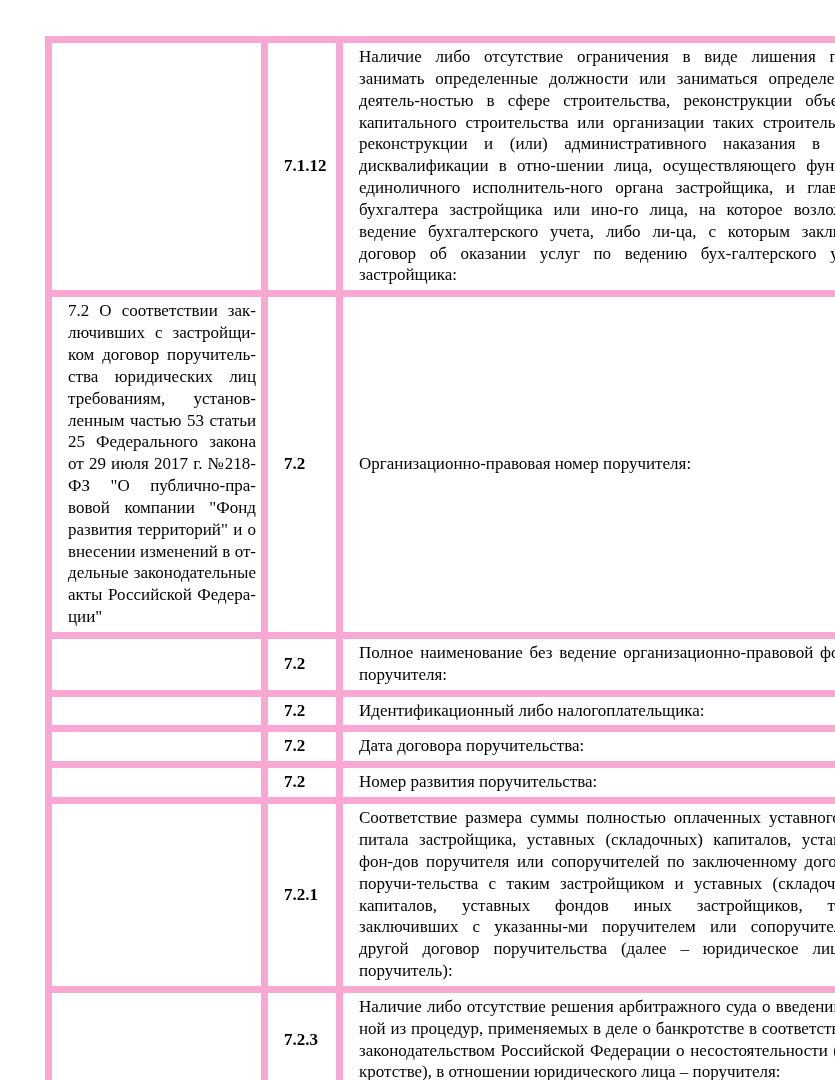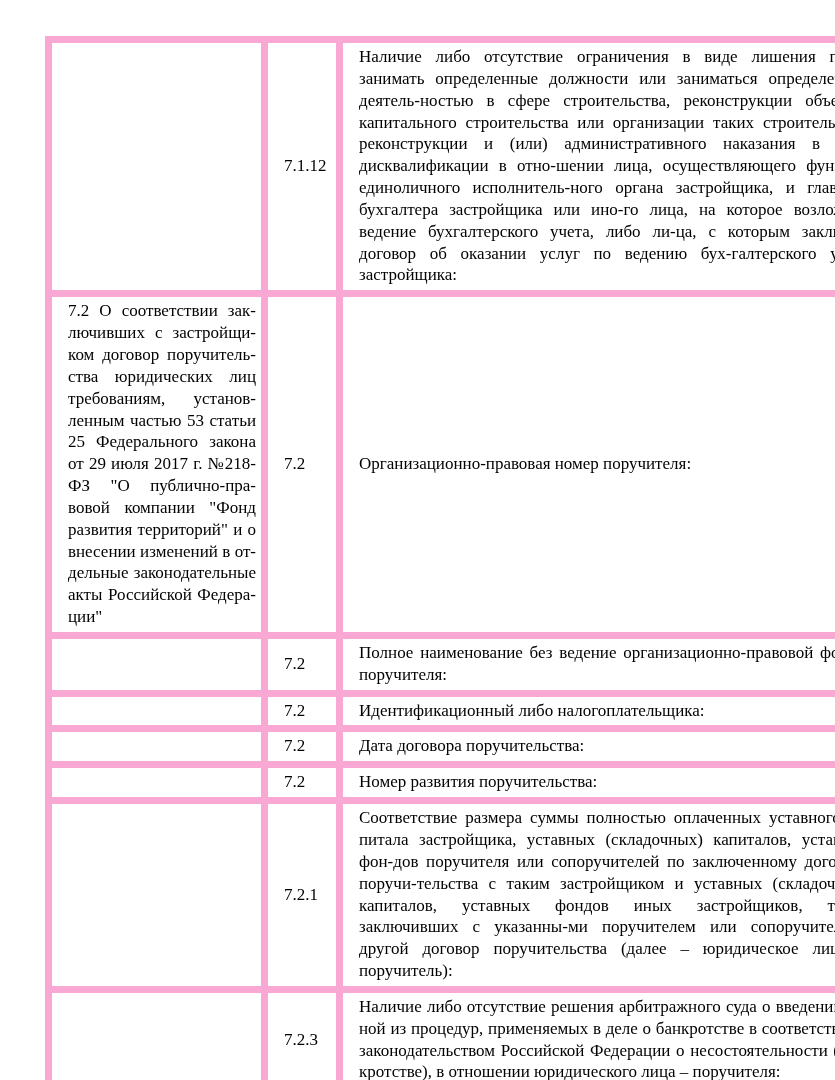"7.1.12" td.col-num { font-weight: none -> bold }
